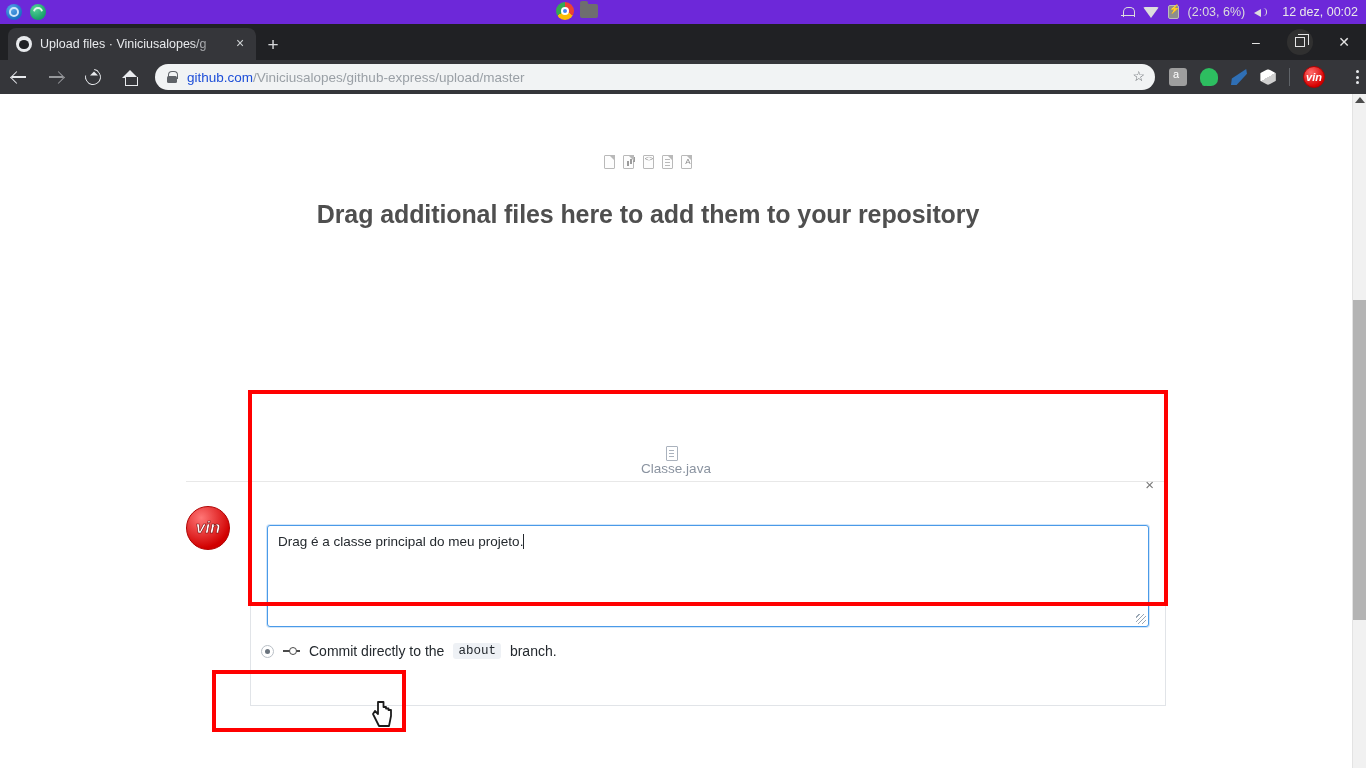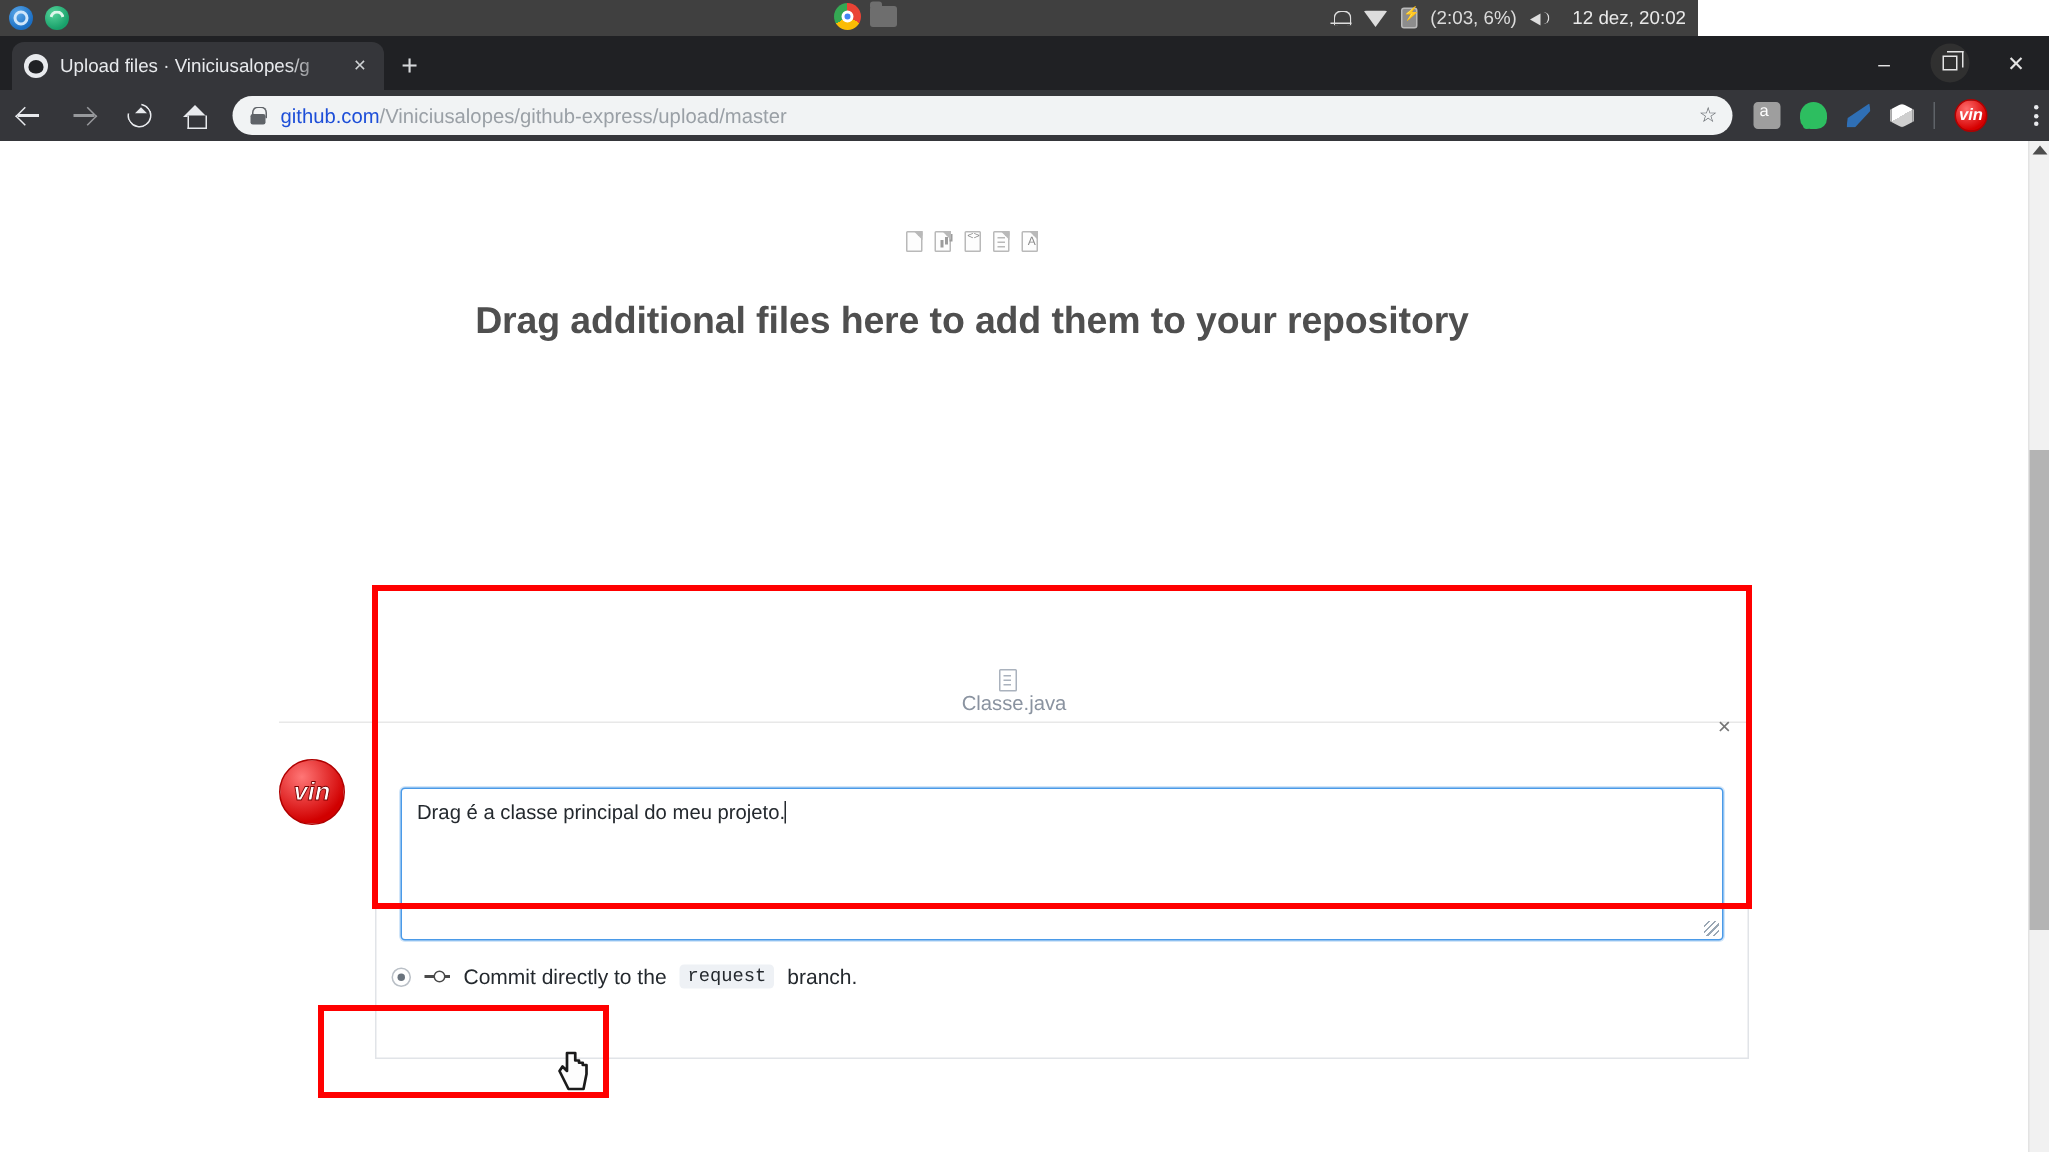"(2:03, 6%)" .os-bar { background: #404040 -> #6d28d9; width: 1132px -> 1366px }
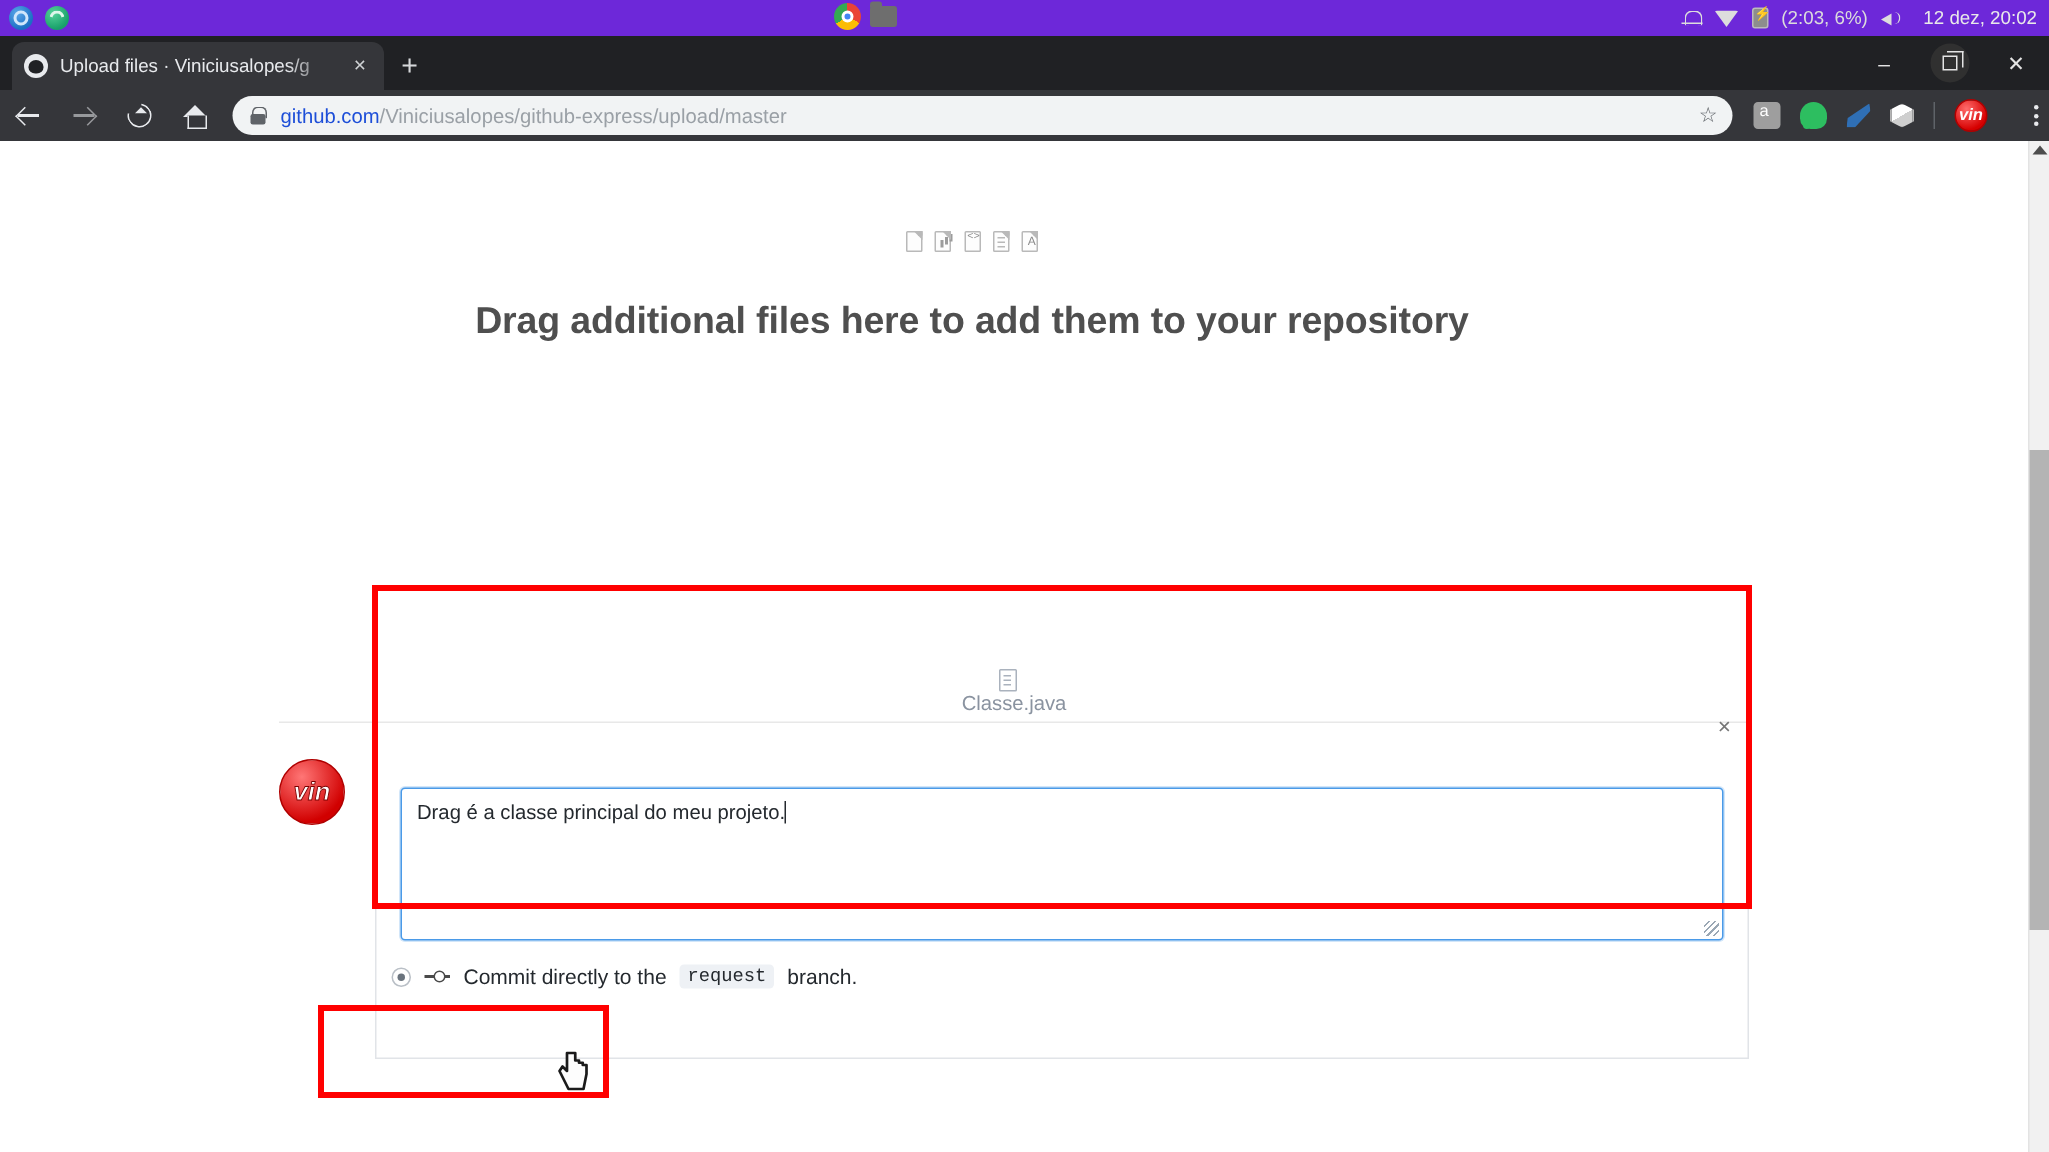"12 dez, 20:02" span.clock { text: 20:02 -> 00:02 }
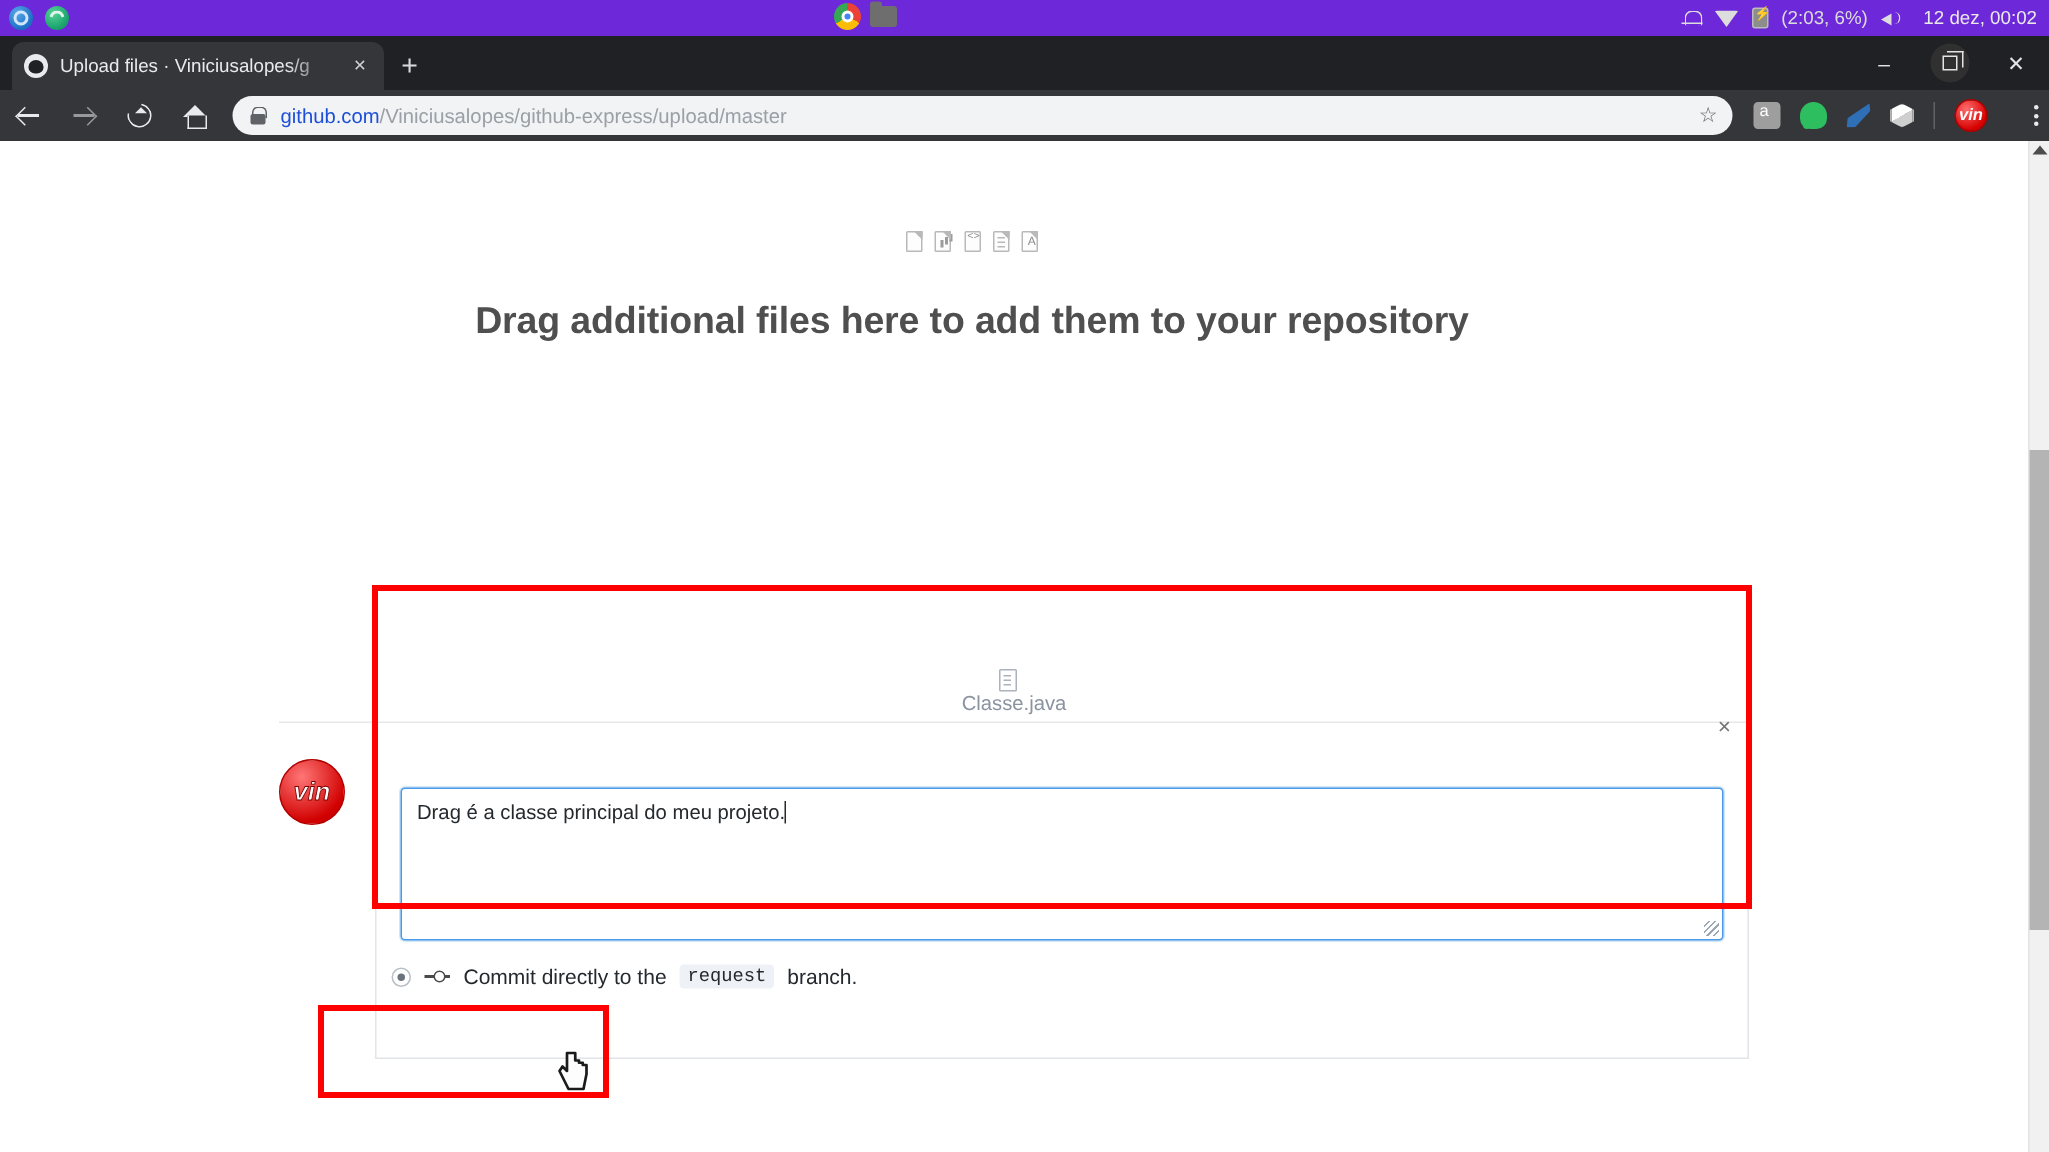"request" span.code-chip { text: request -> about }
